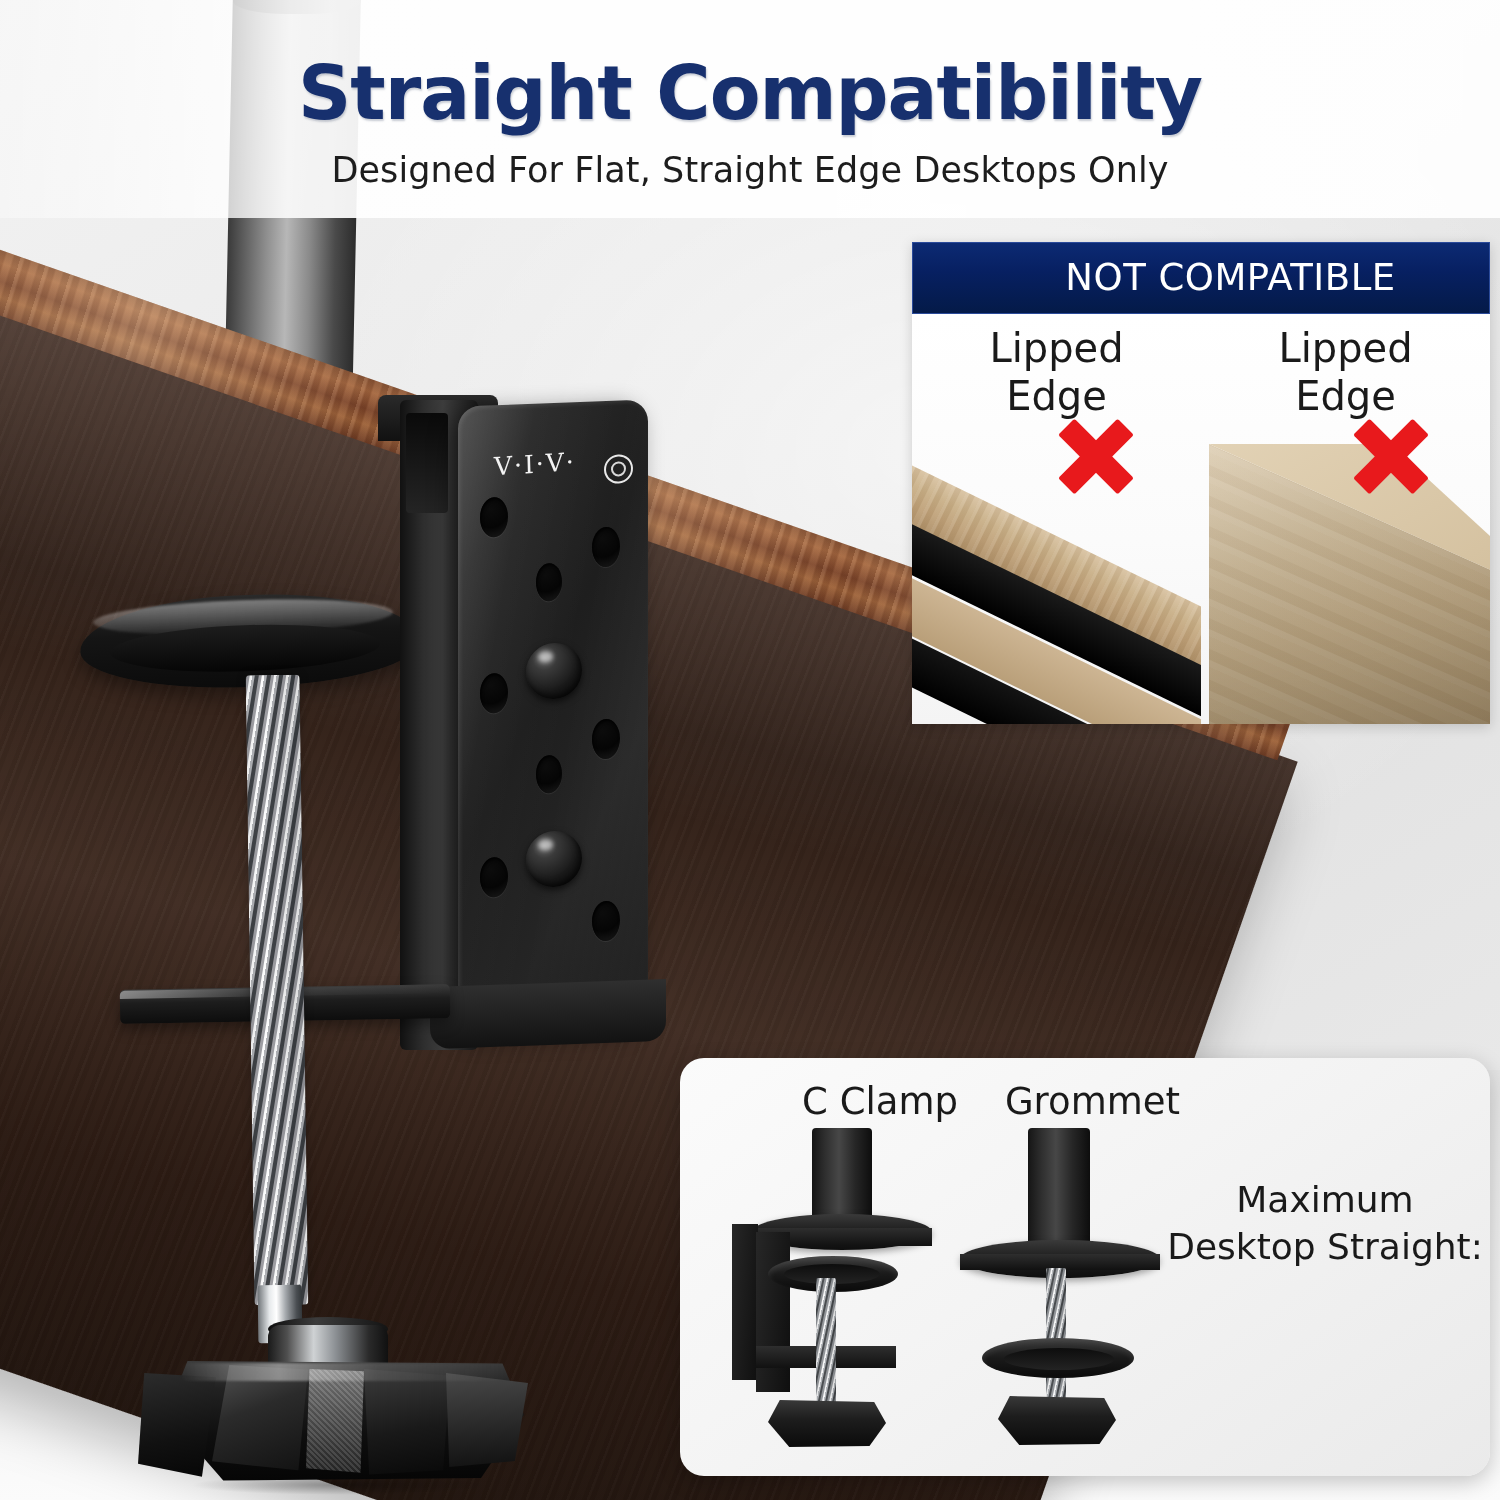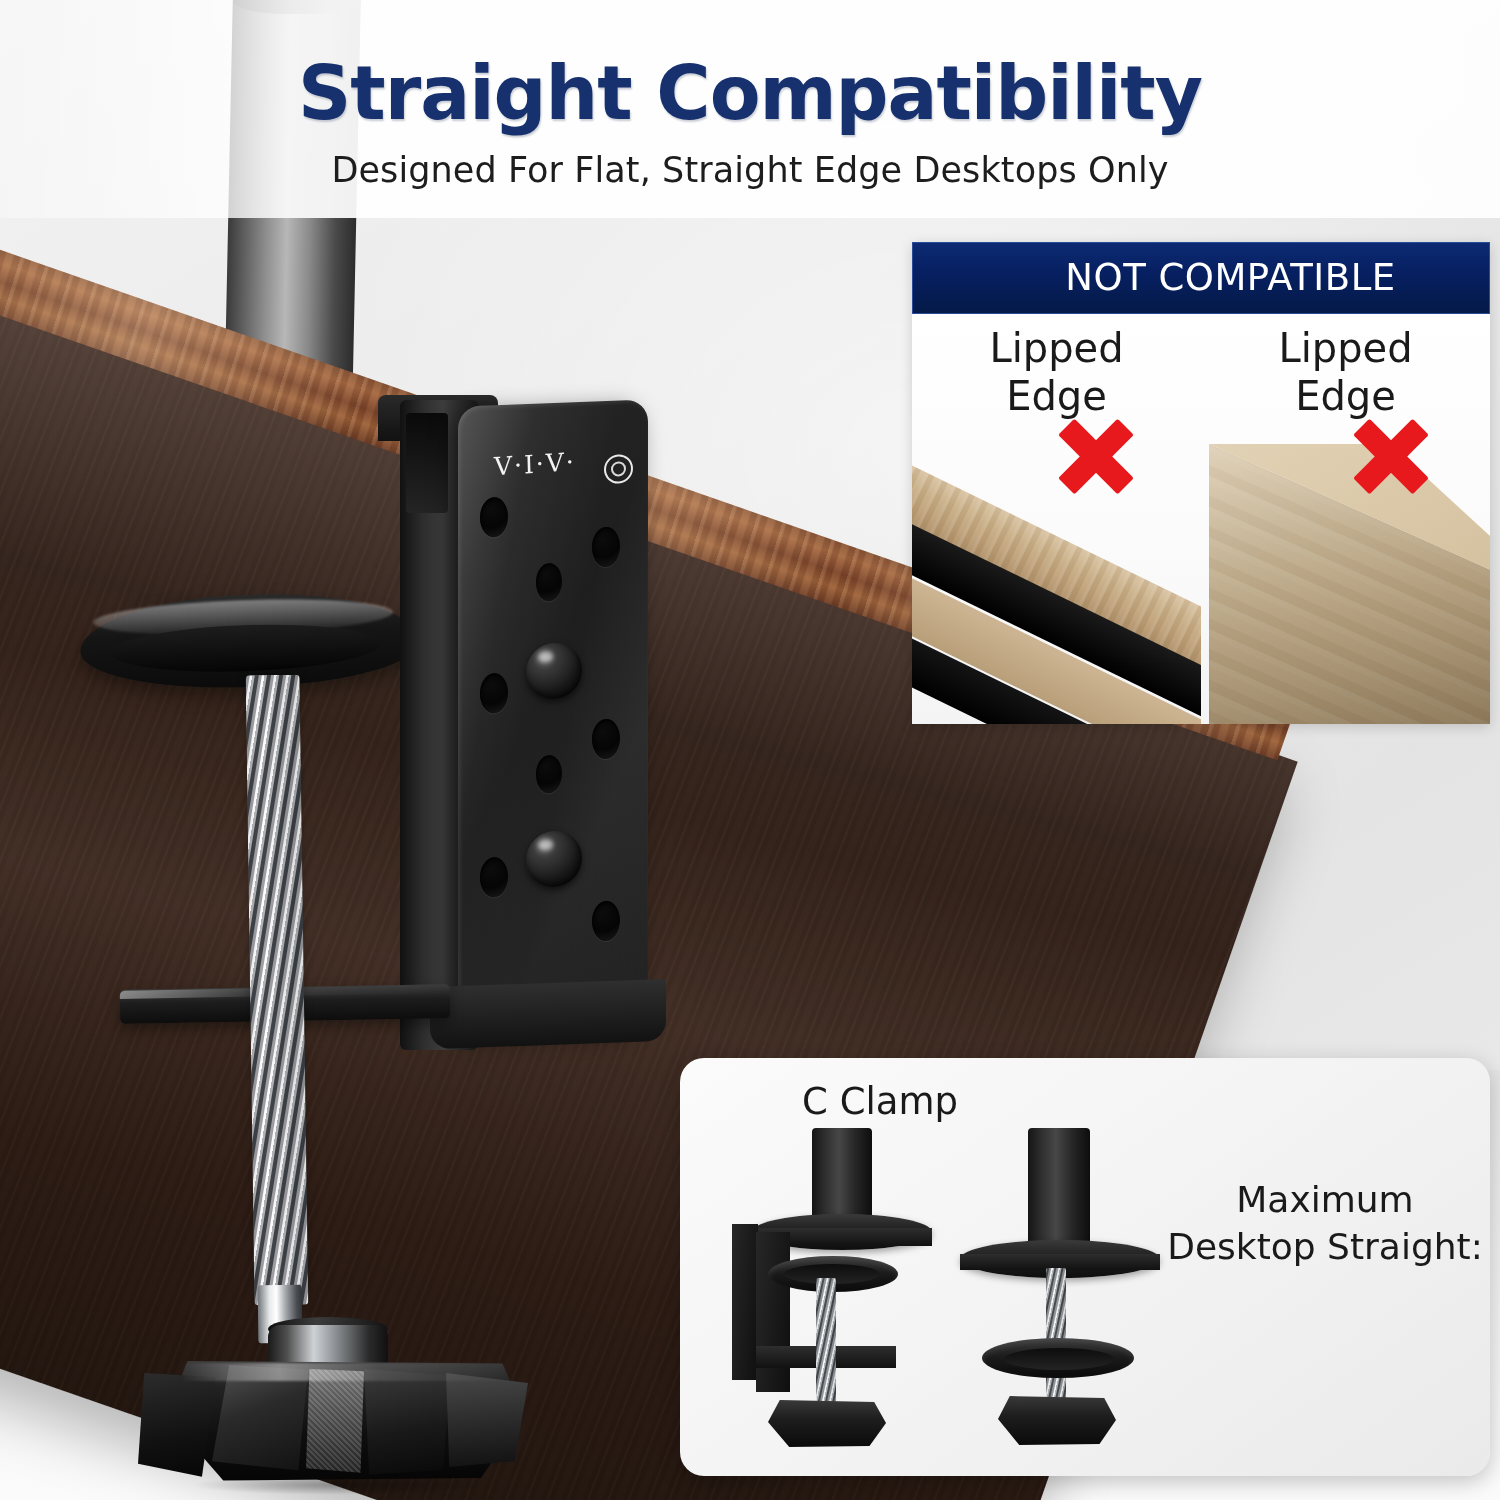"Grommet" div.mp-label { html: none -> <div>Grommet</div> }
